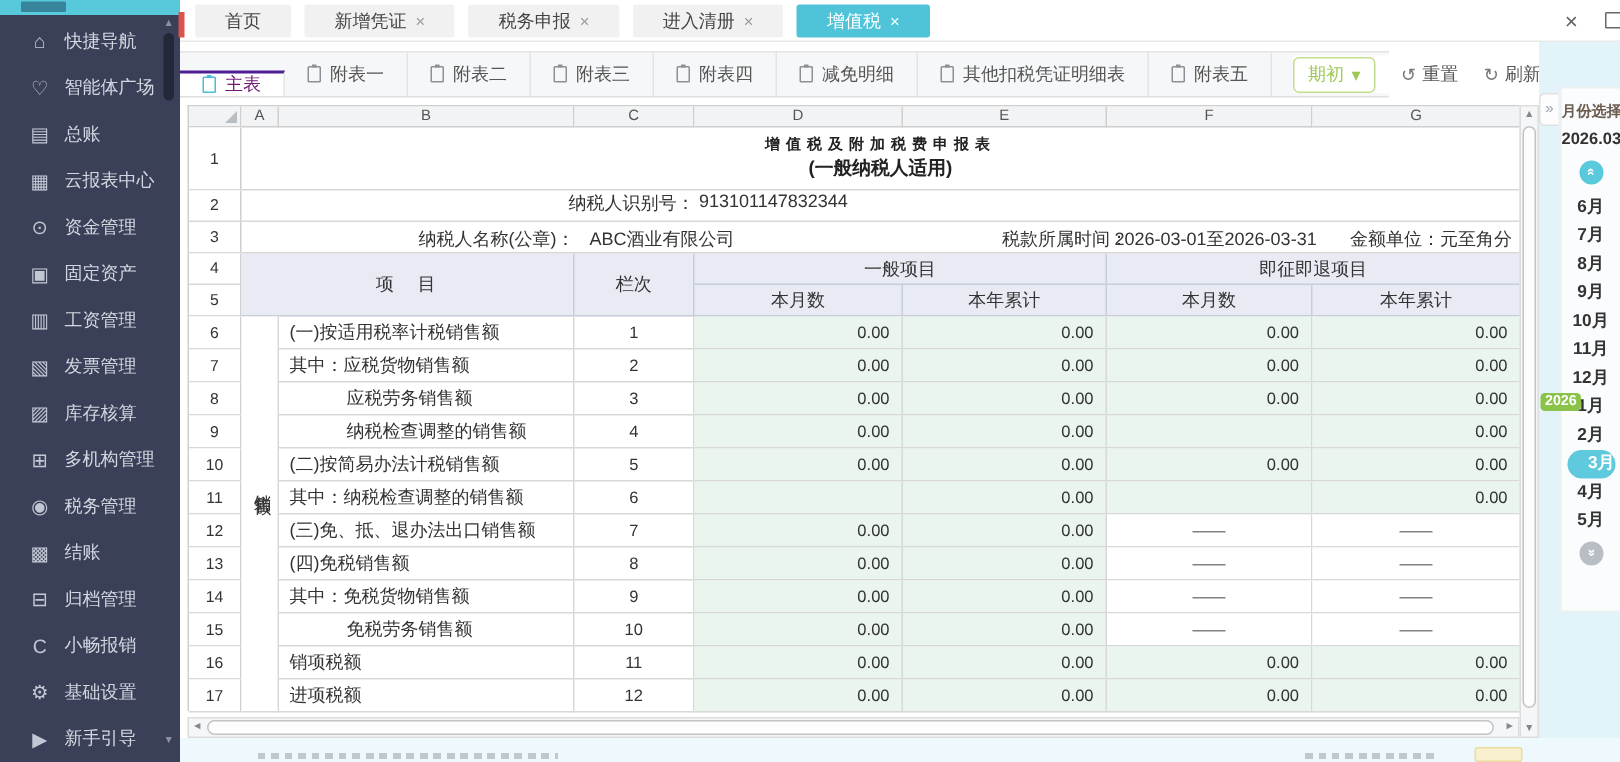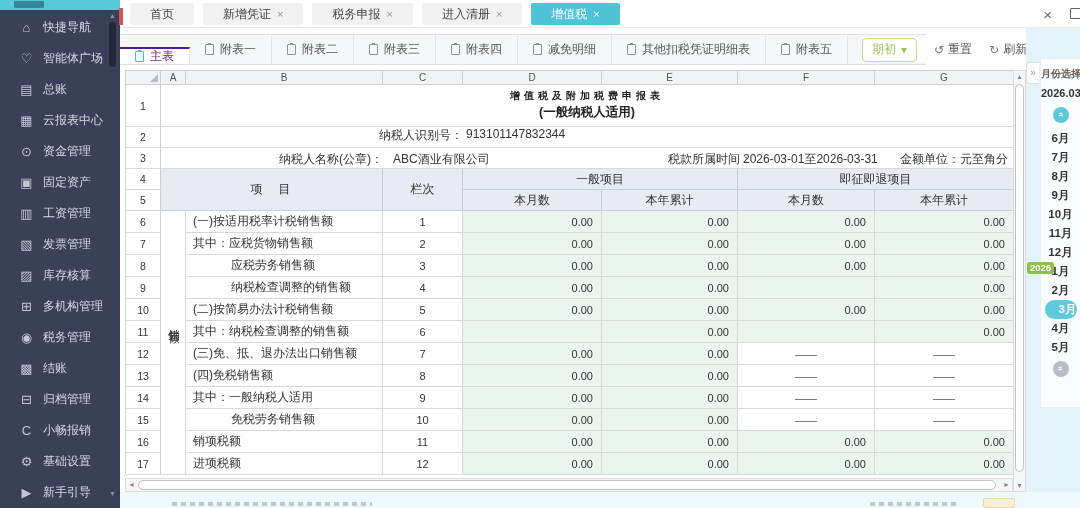"其中：一般纳税人适用" div.cb { text: 一般纳税人适用 -> 免税货物销售额 }
